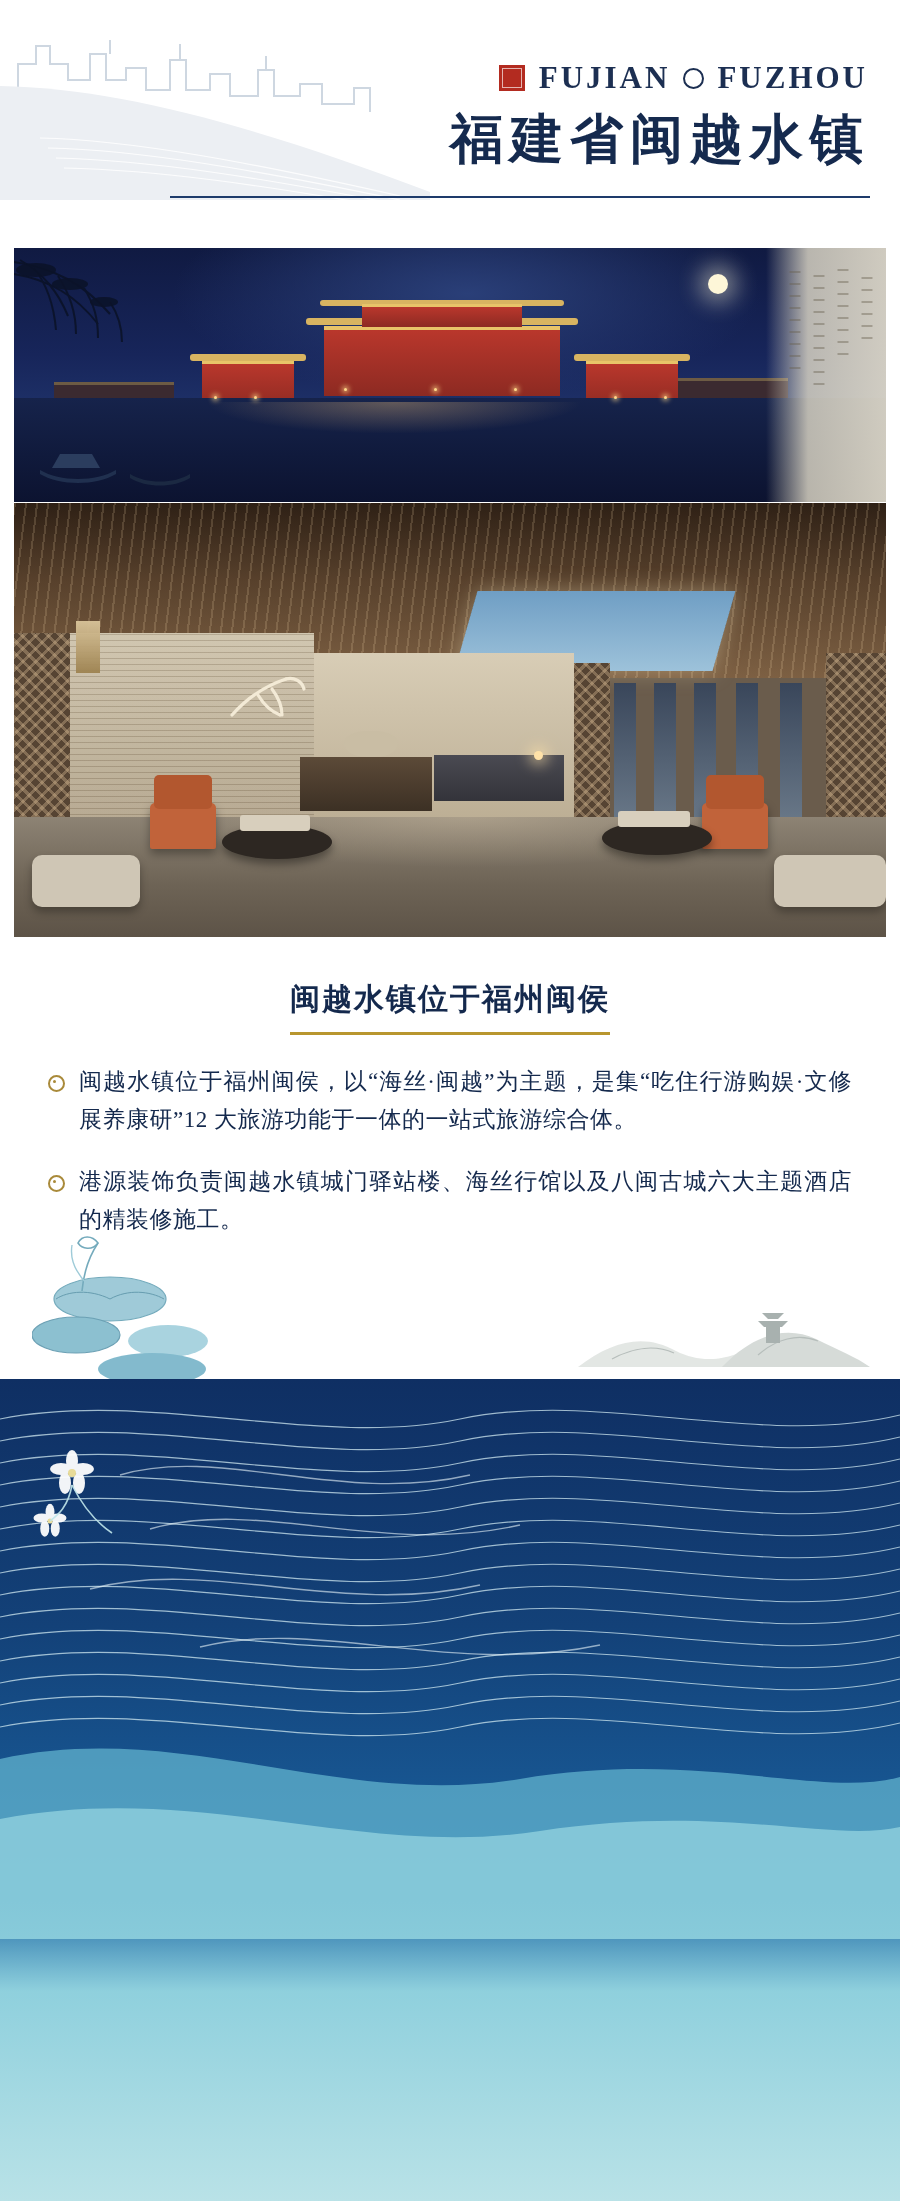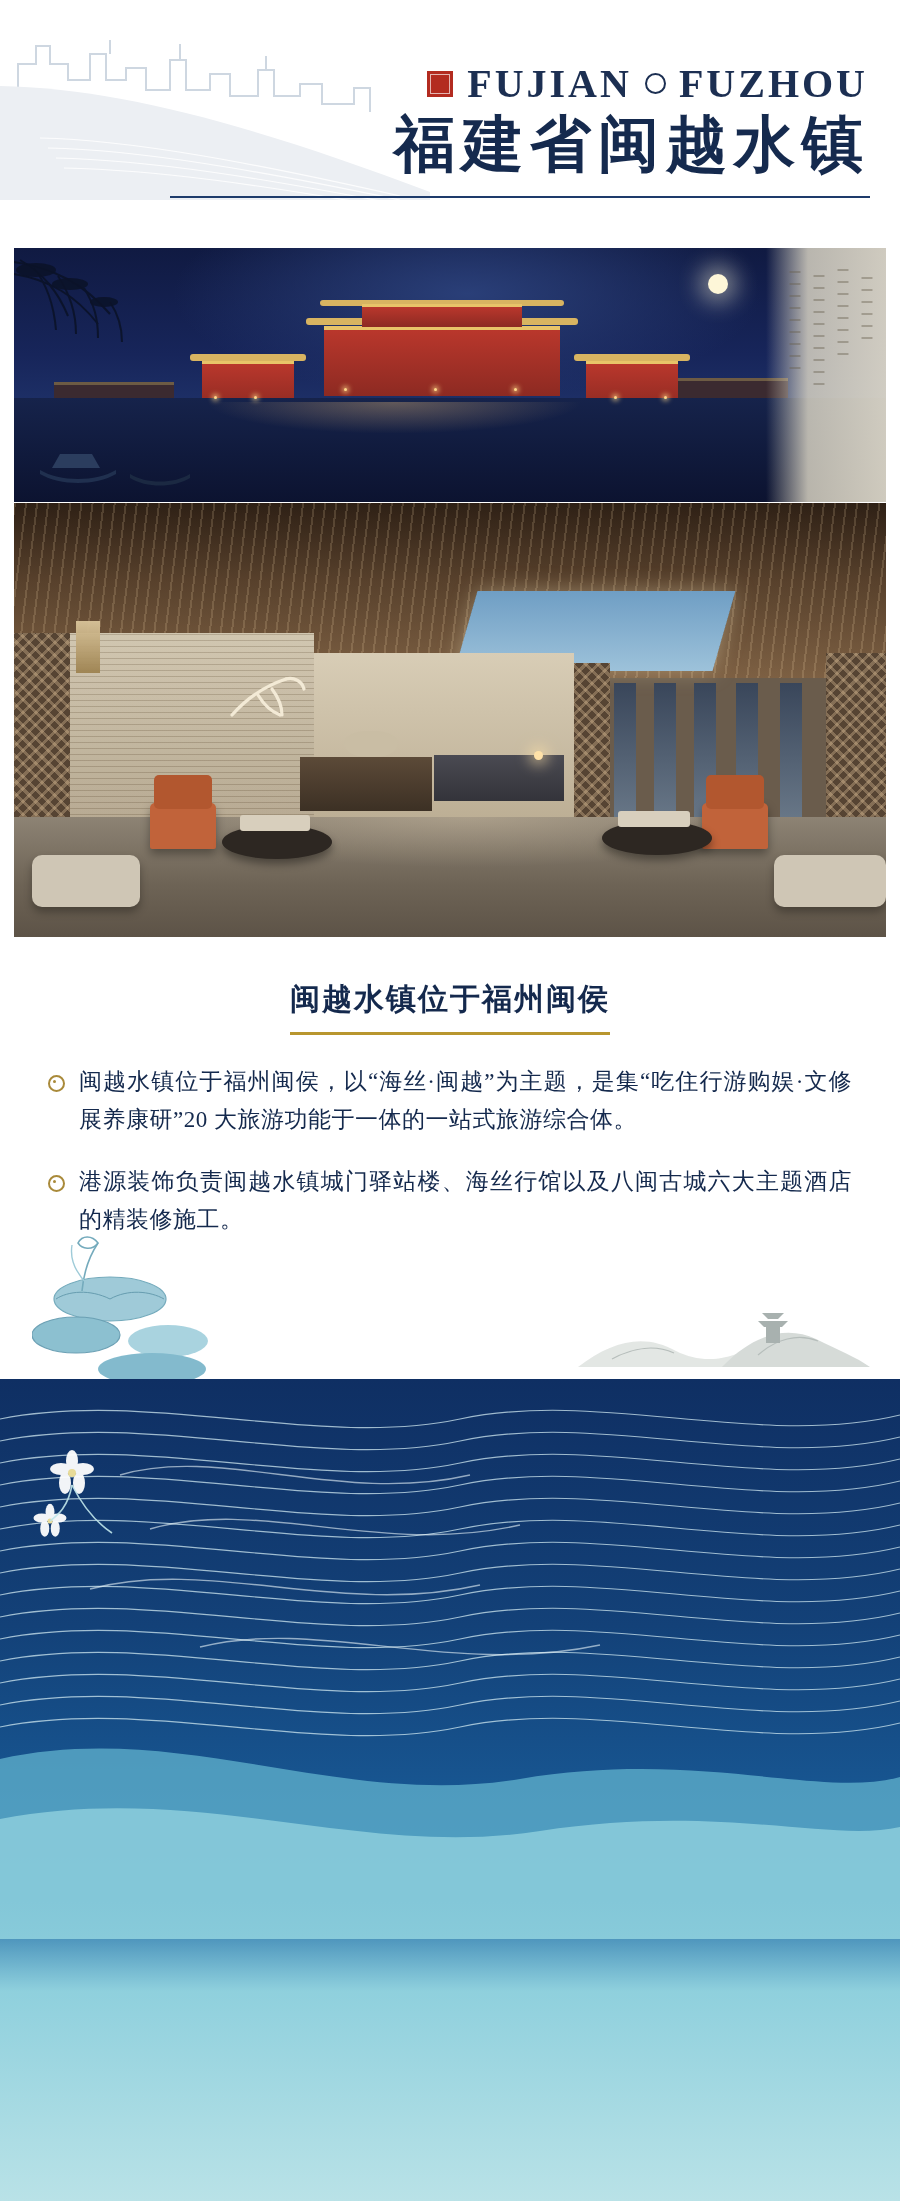"FUJIAN" .header-en { font-size: 40px -> 31px }
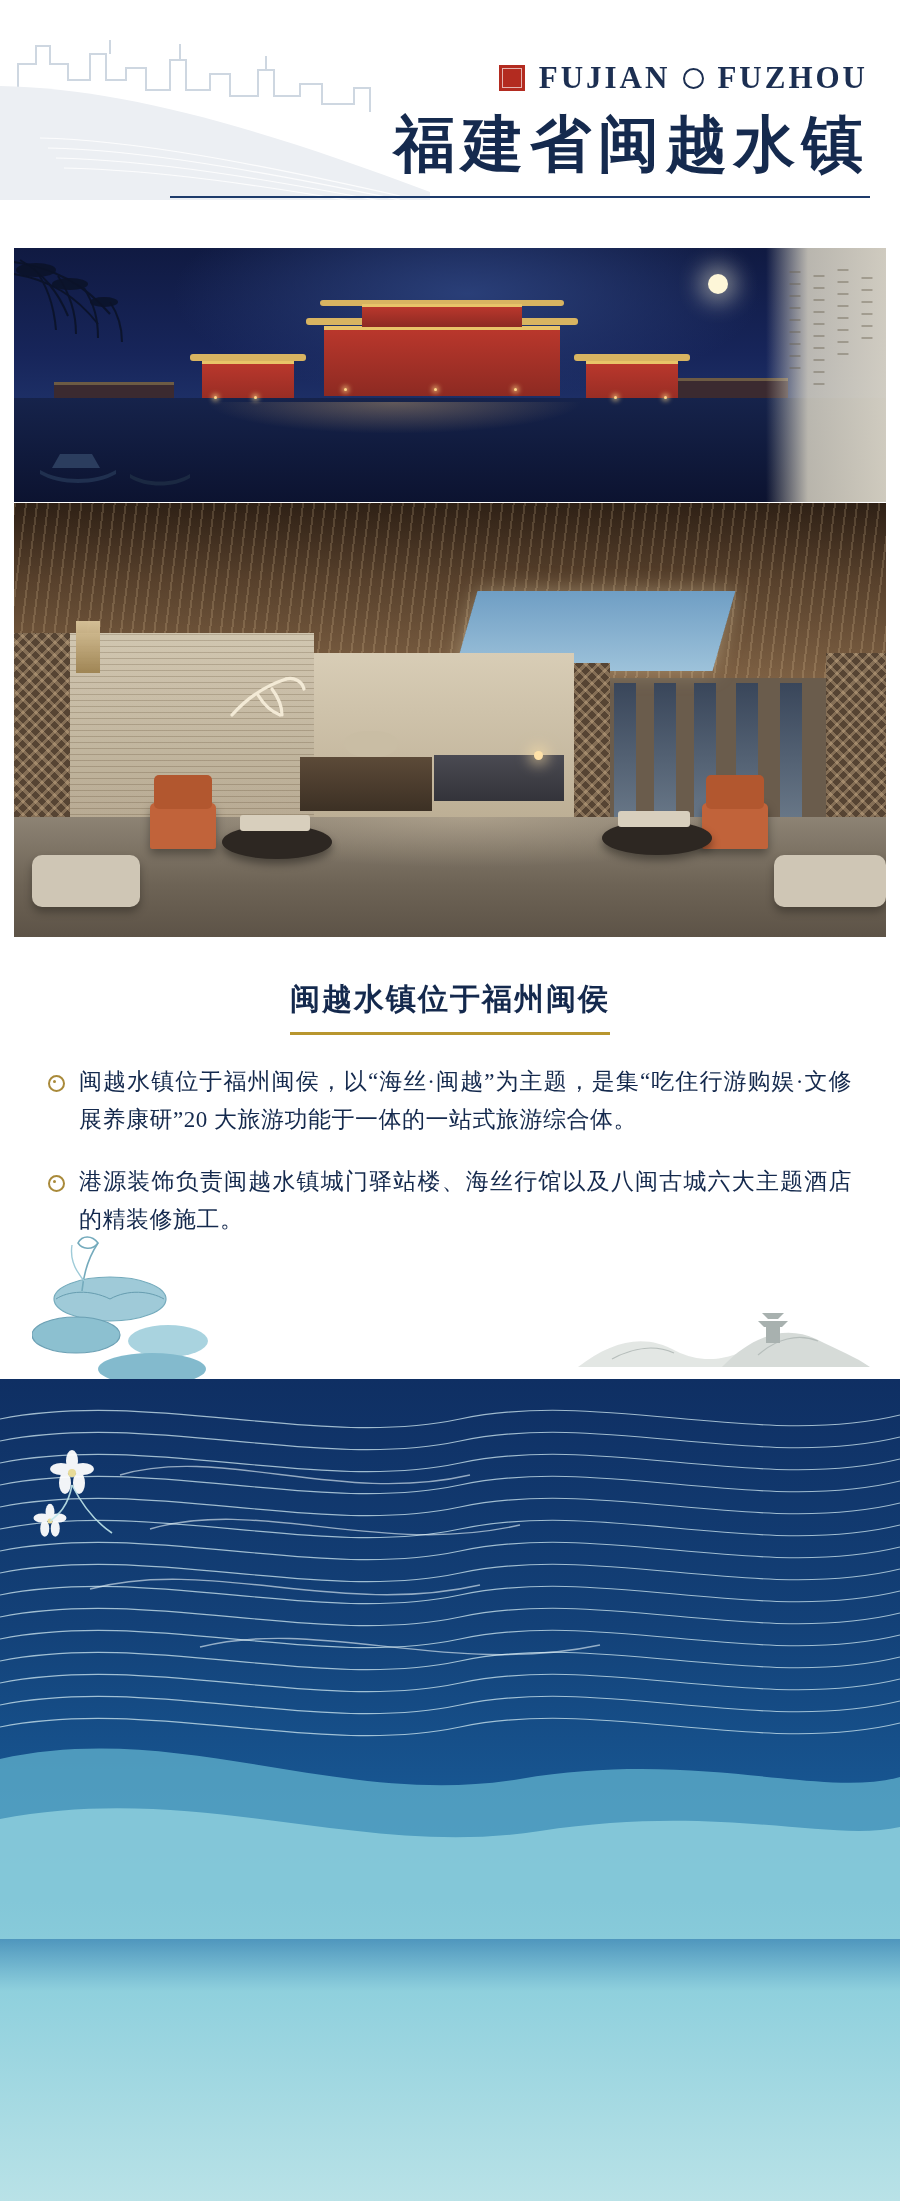"福建省闽越水镇" .header-cn { font-size: 61px -> 53px }
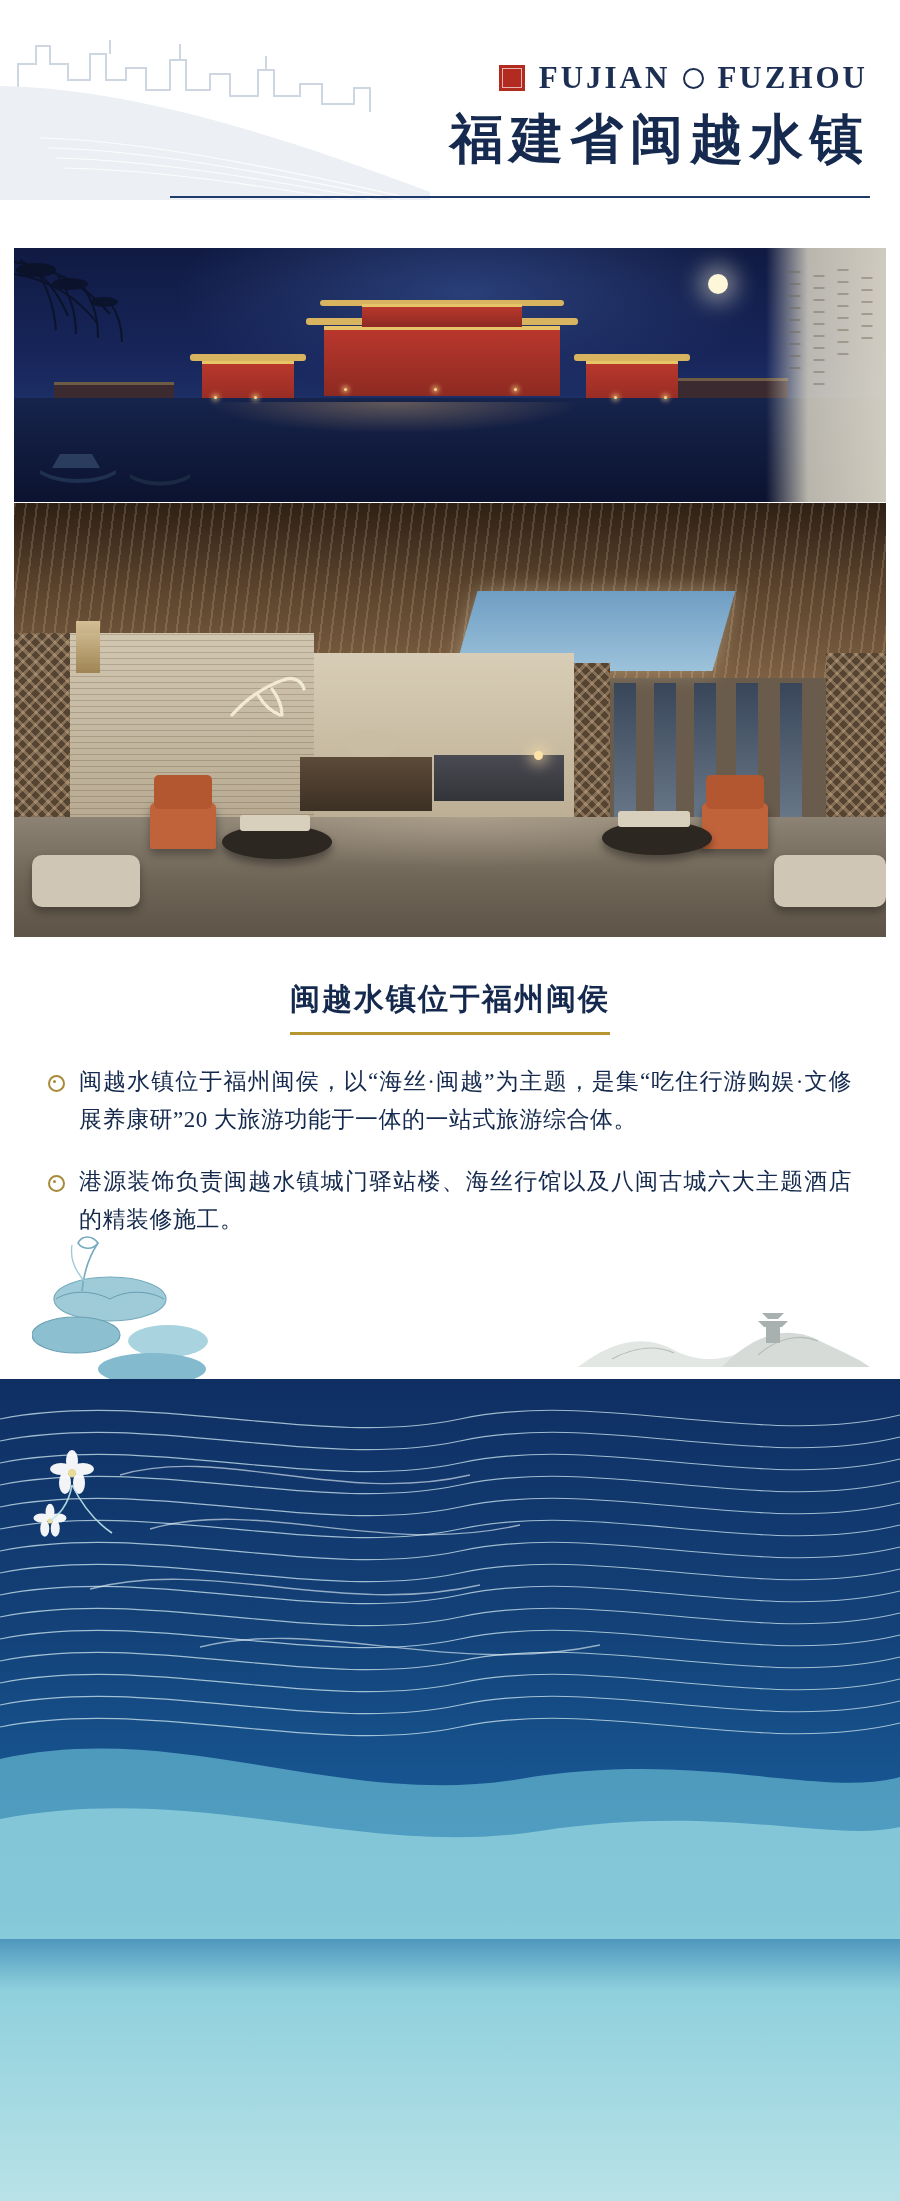"闽越水镇位于福州闽侯，以“海丝·闽越”为主题，是集“吃住行游购娱·文修展养康研”" span.bullet-text { text: 20 -> 12 }
